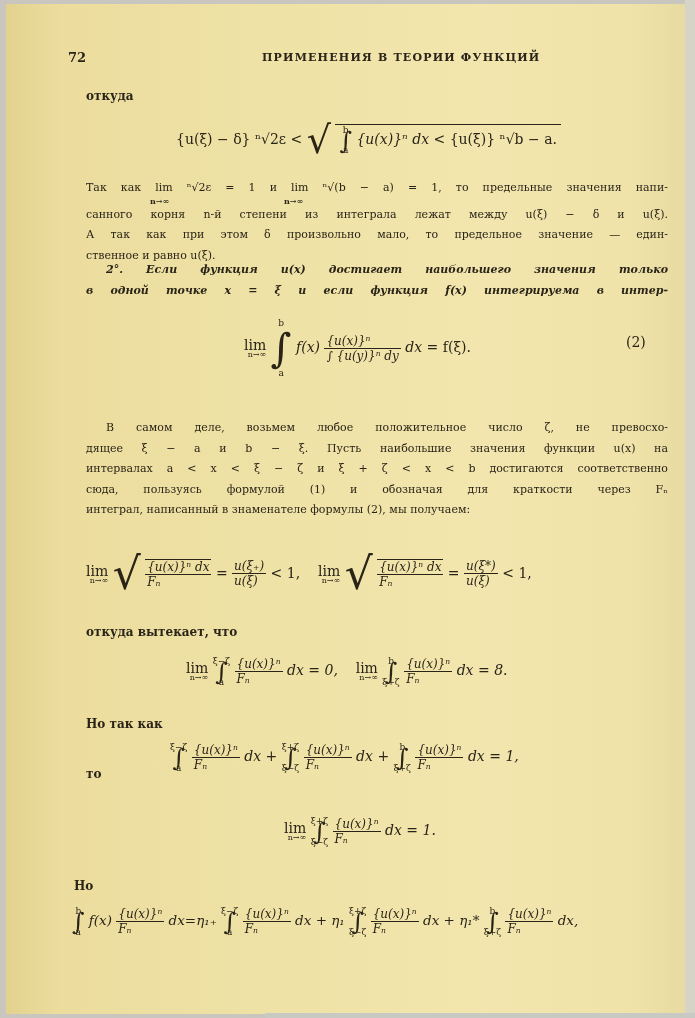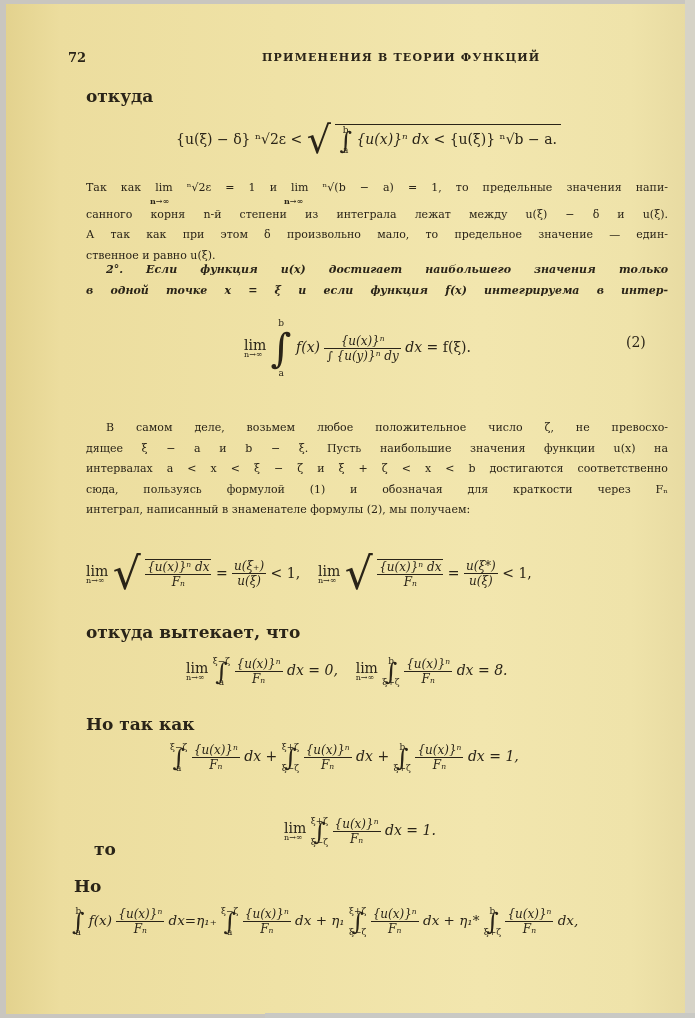"откуда" .txt { font-size: 17px -> 12px }
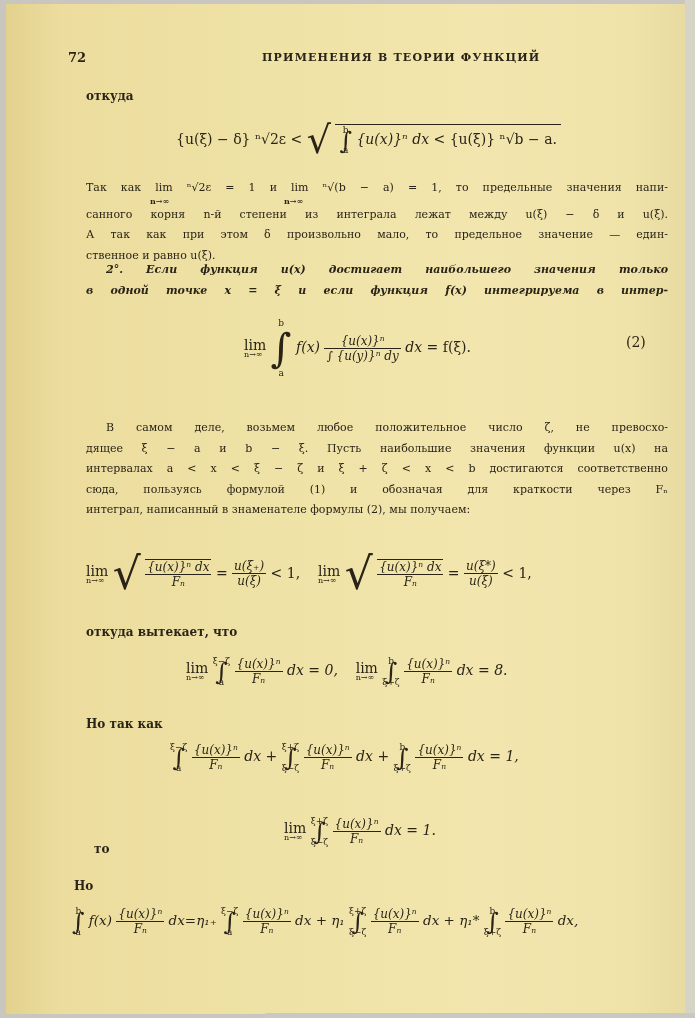"lim" .lim { text-align: left -> right }
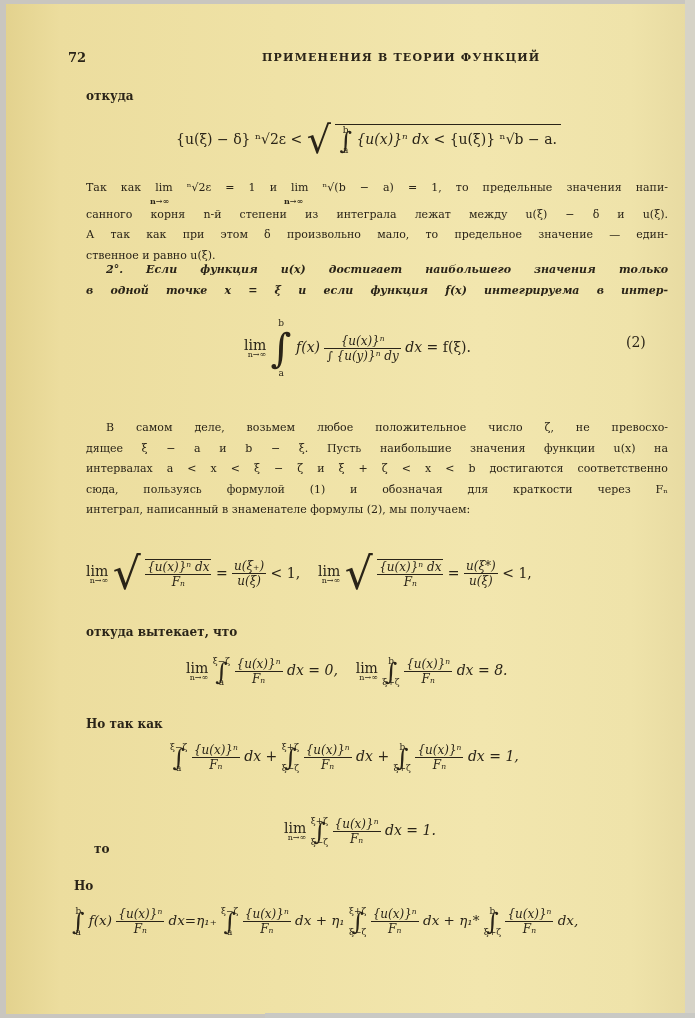"{u(x)}ⁿ" .fr { text-align: center -> left }
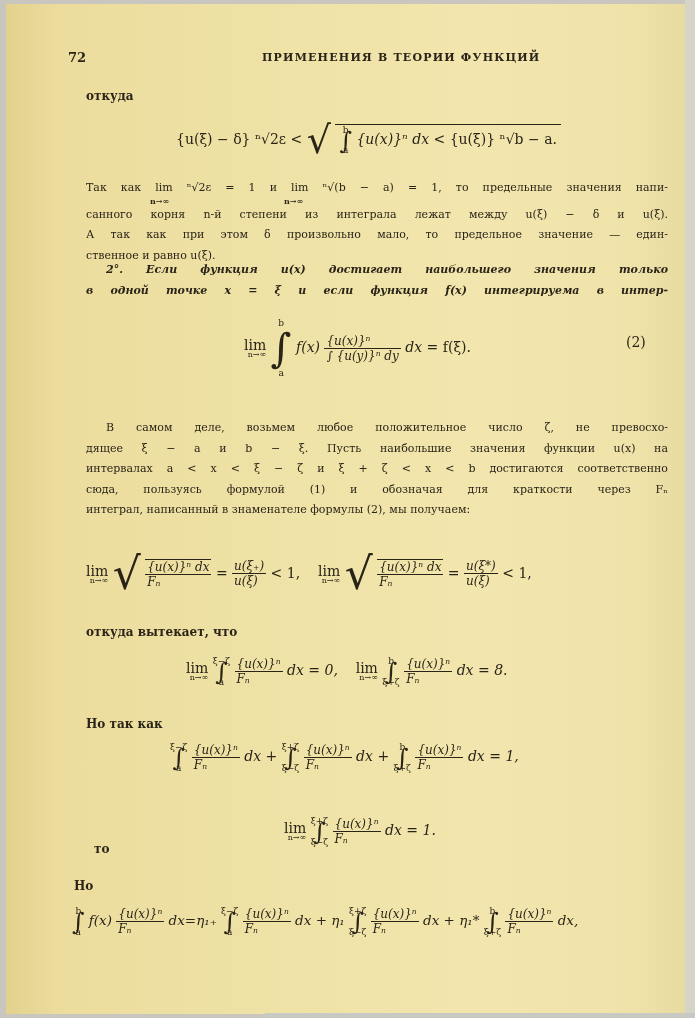"то" div.abs { margin-left: 8px -> none; top: 839px -> 764px }
